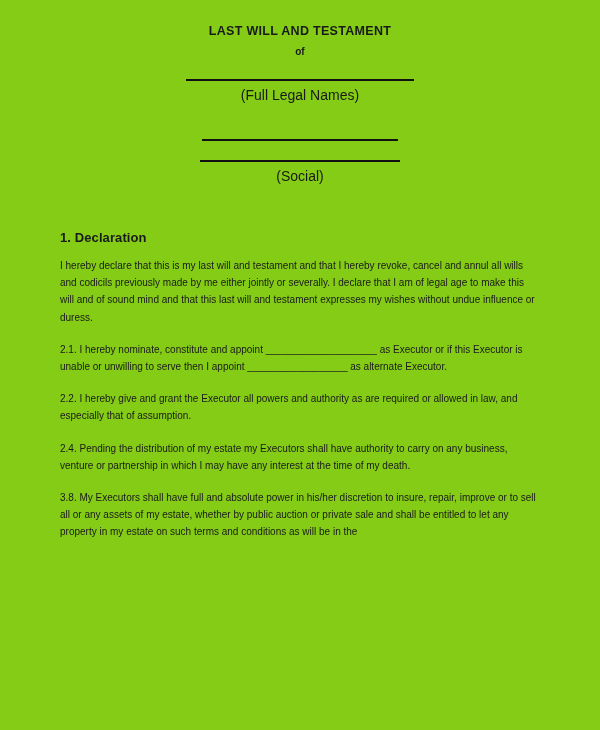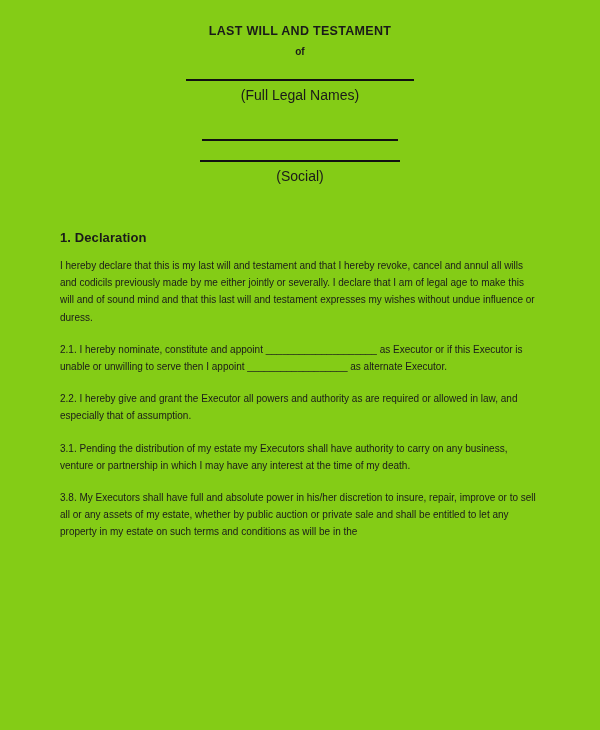"3.1. Pending the distribution of" p.para { text: 3.1 -> 2.4 }
